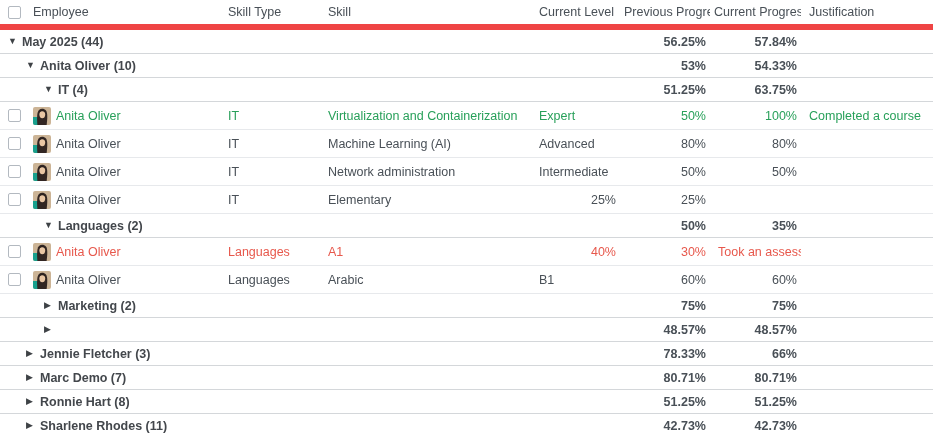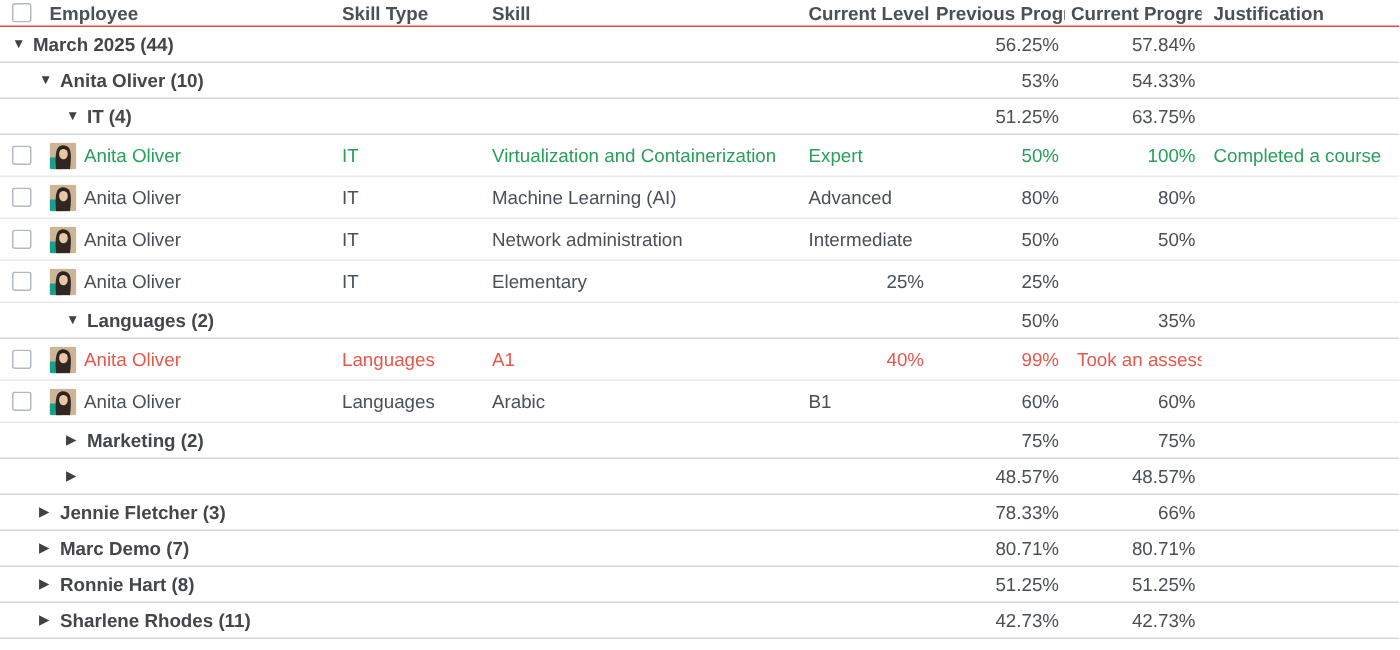"Employee" .row.header { border-bottom: 1px solid #ef4444 -> 6px solid #ef4444; font-weight: 700 -> 400; height: 18px -> 30px }
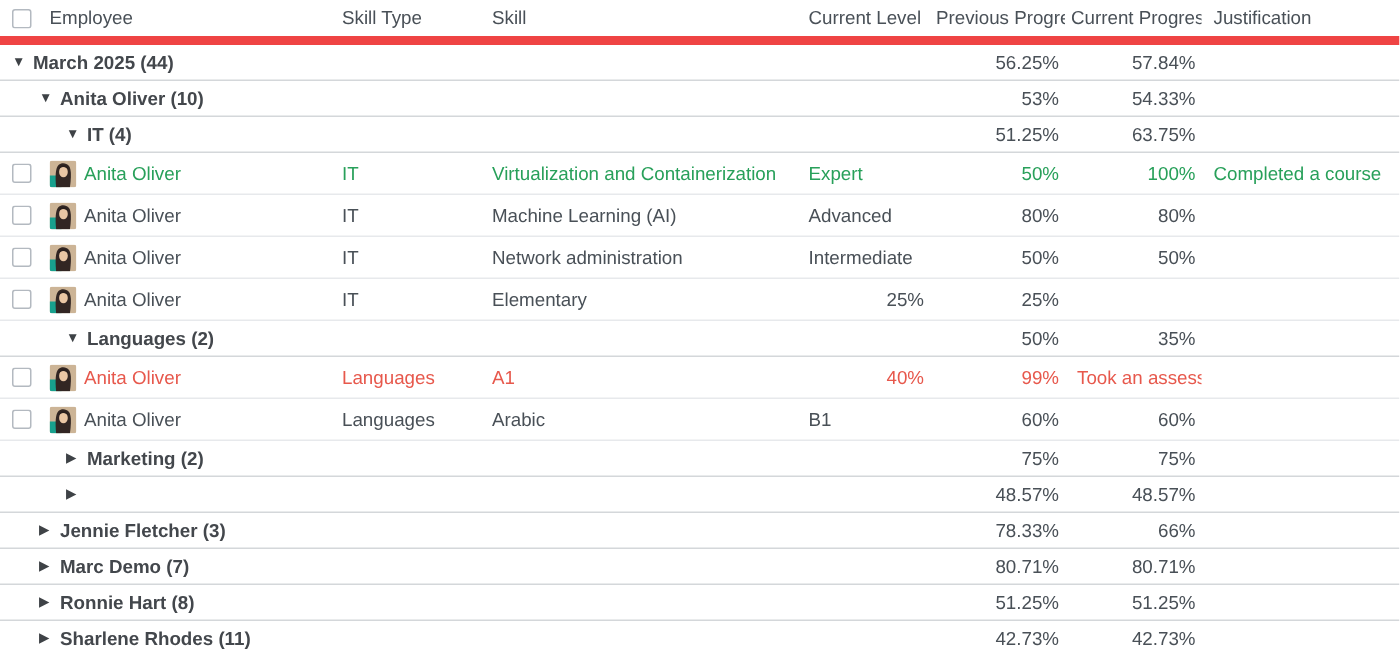"March 2025 (44)" span.glabel { text: March -> May }
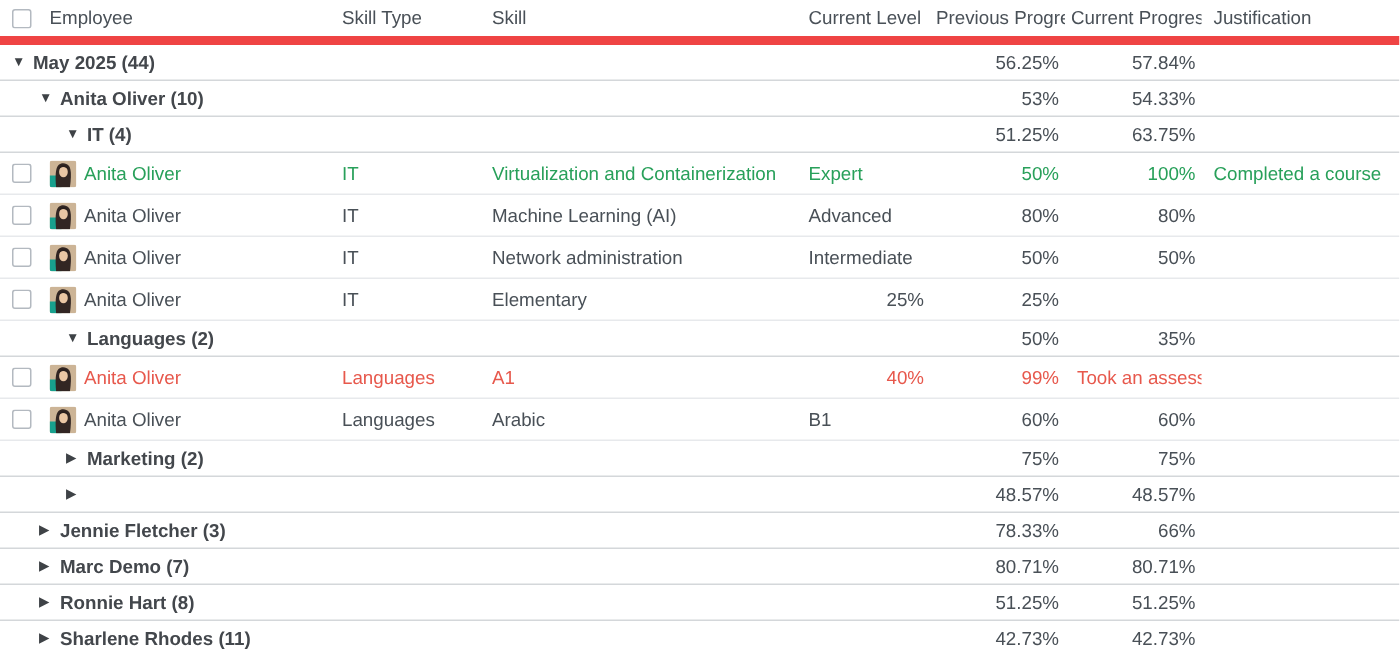"56.25%" .group .num { font-weight: 400 -> 700 }
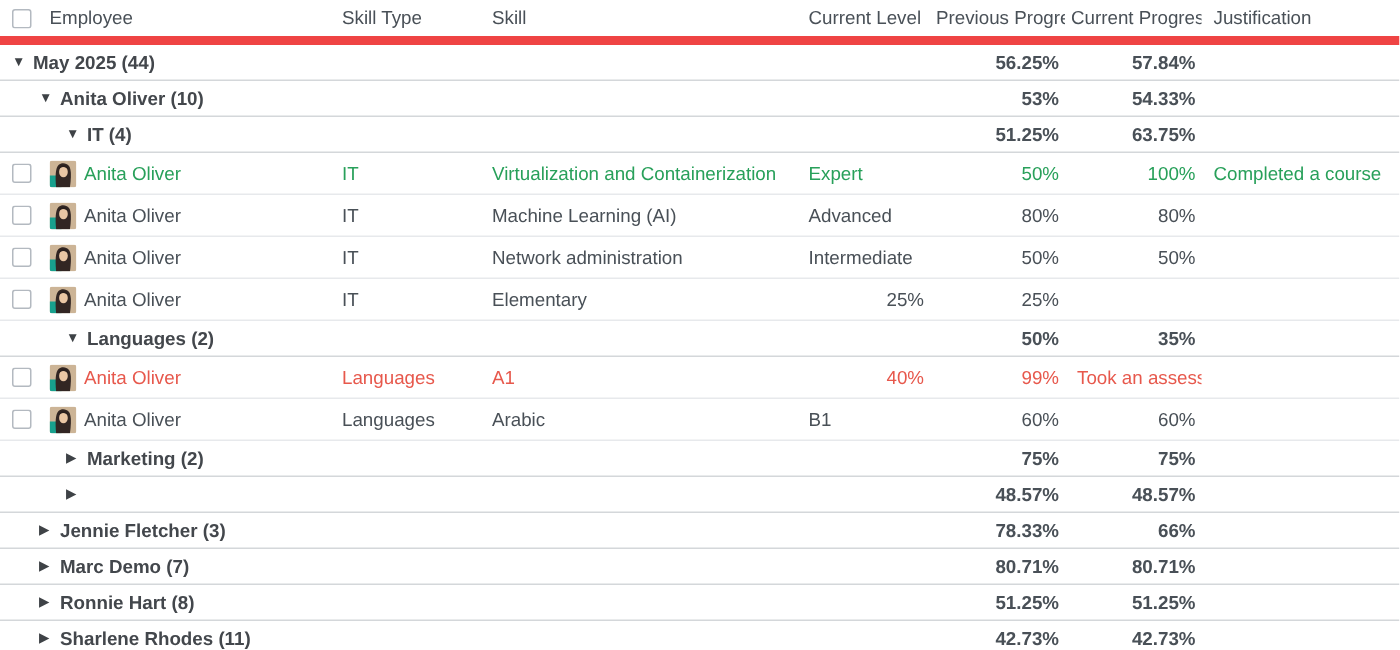"99%" div.c { text: 99% -> 30% }
